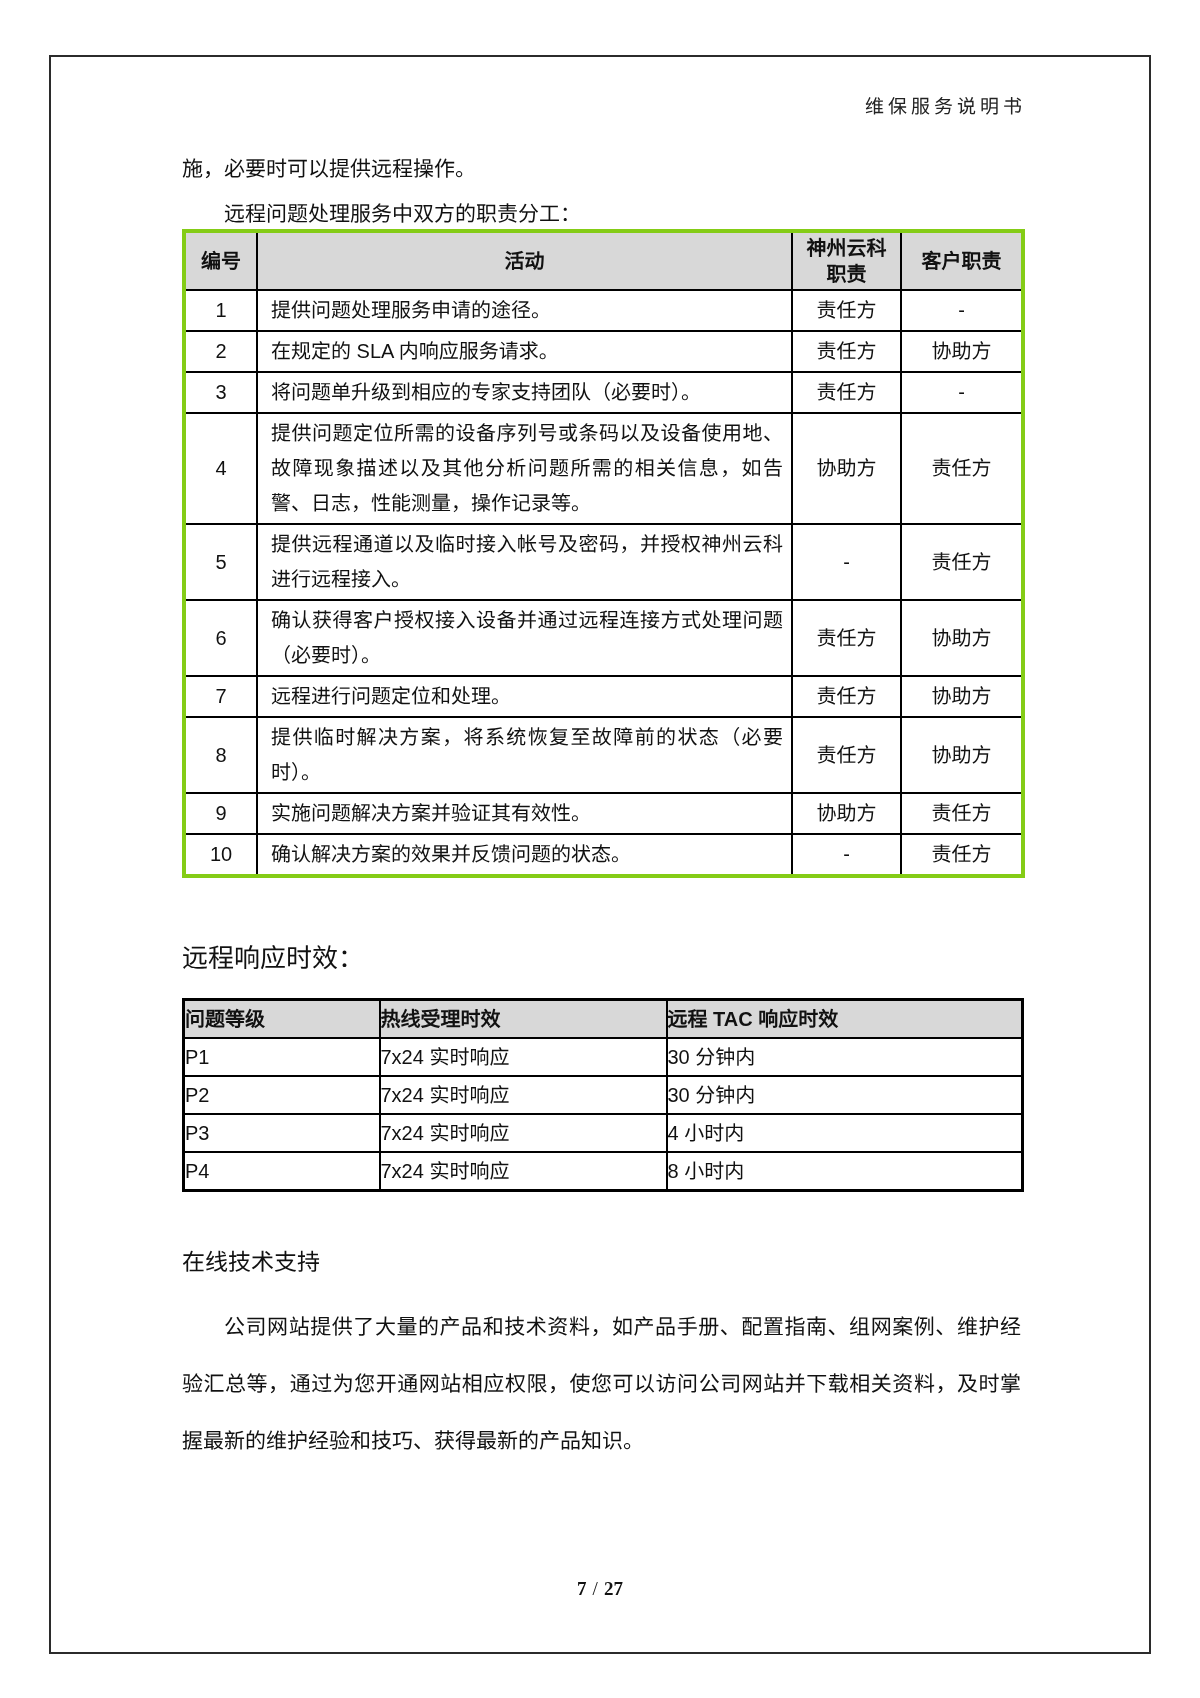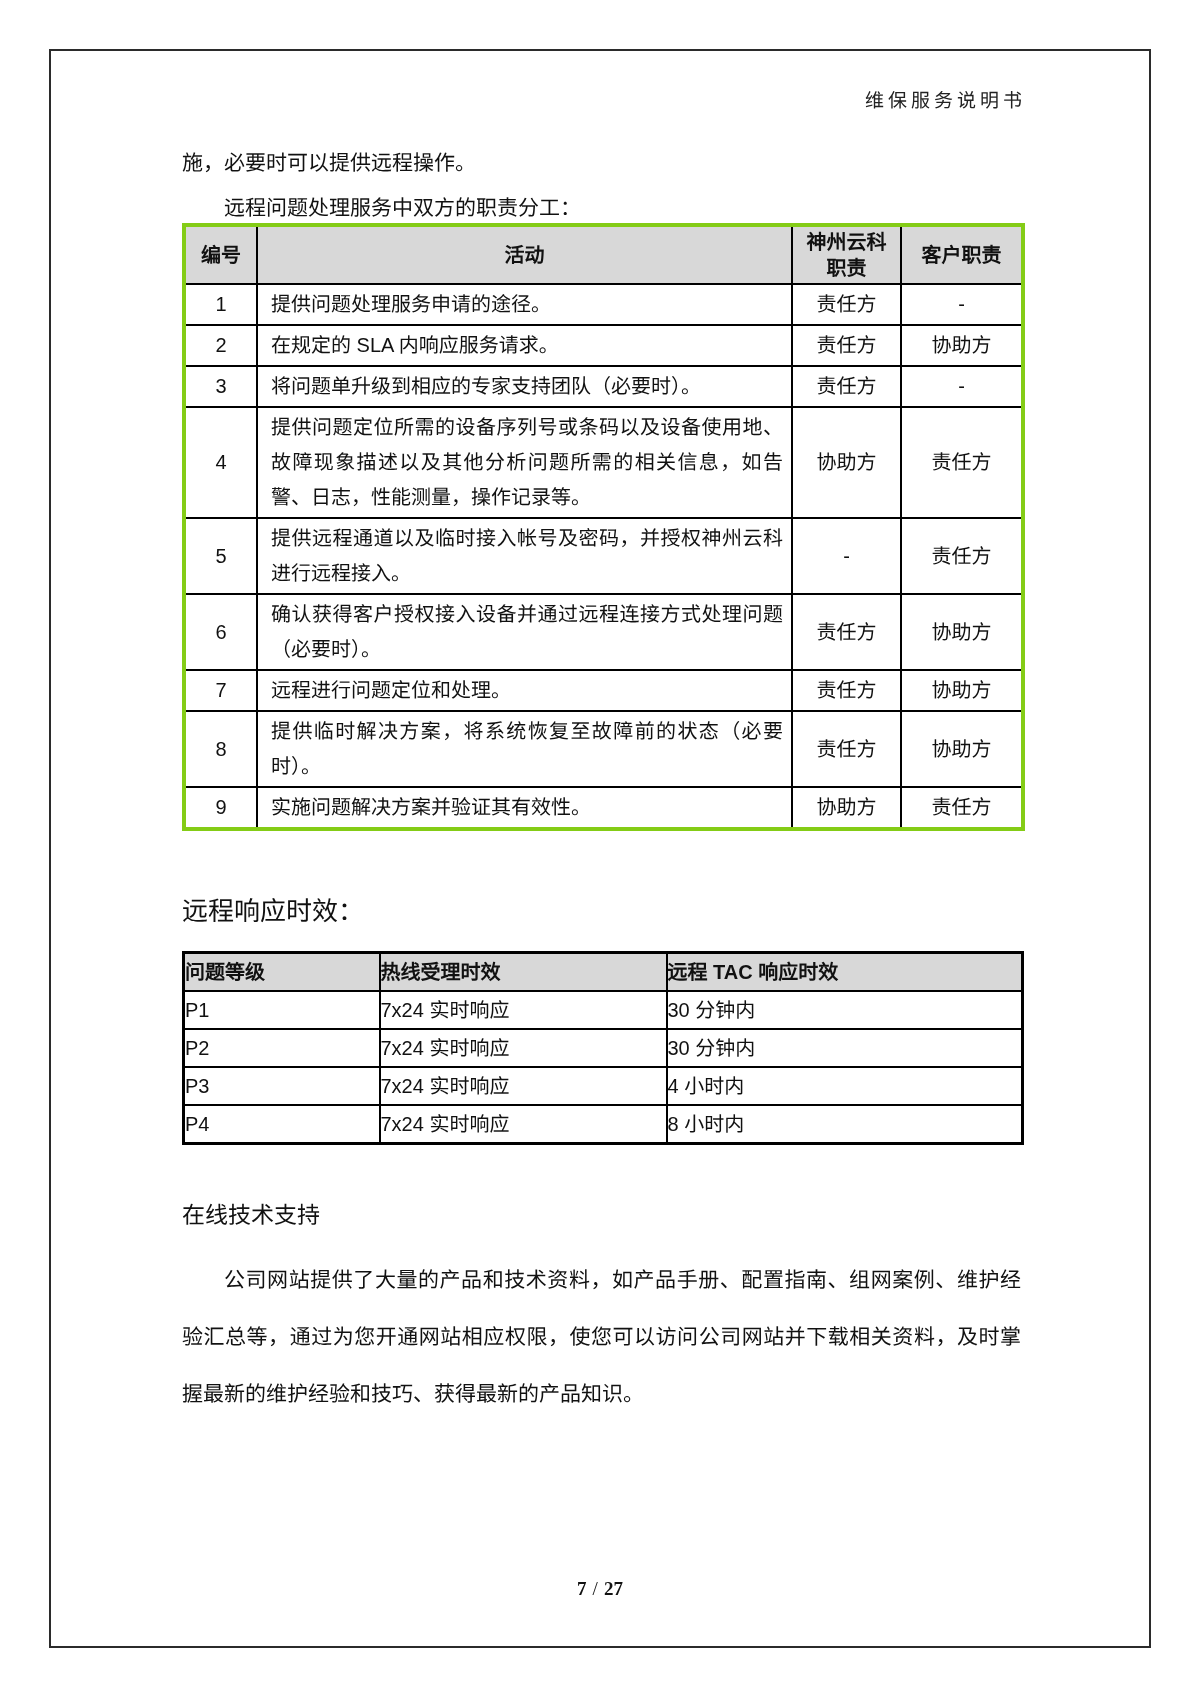"维保服务说明书" .frame { top: 49px -> 55px }
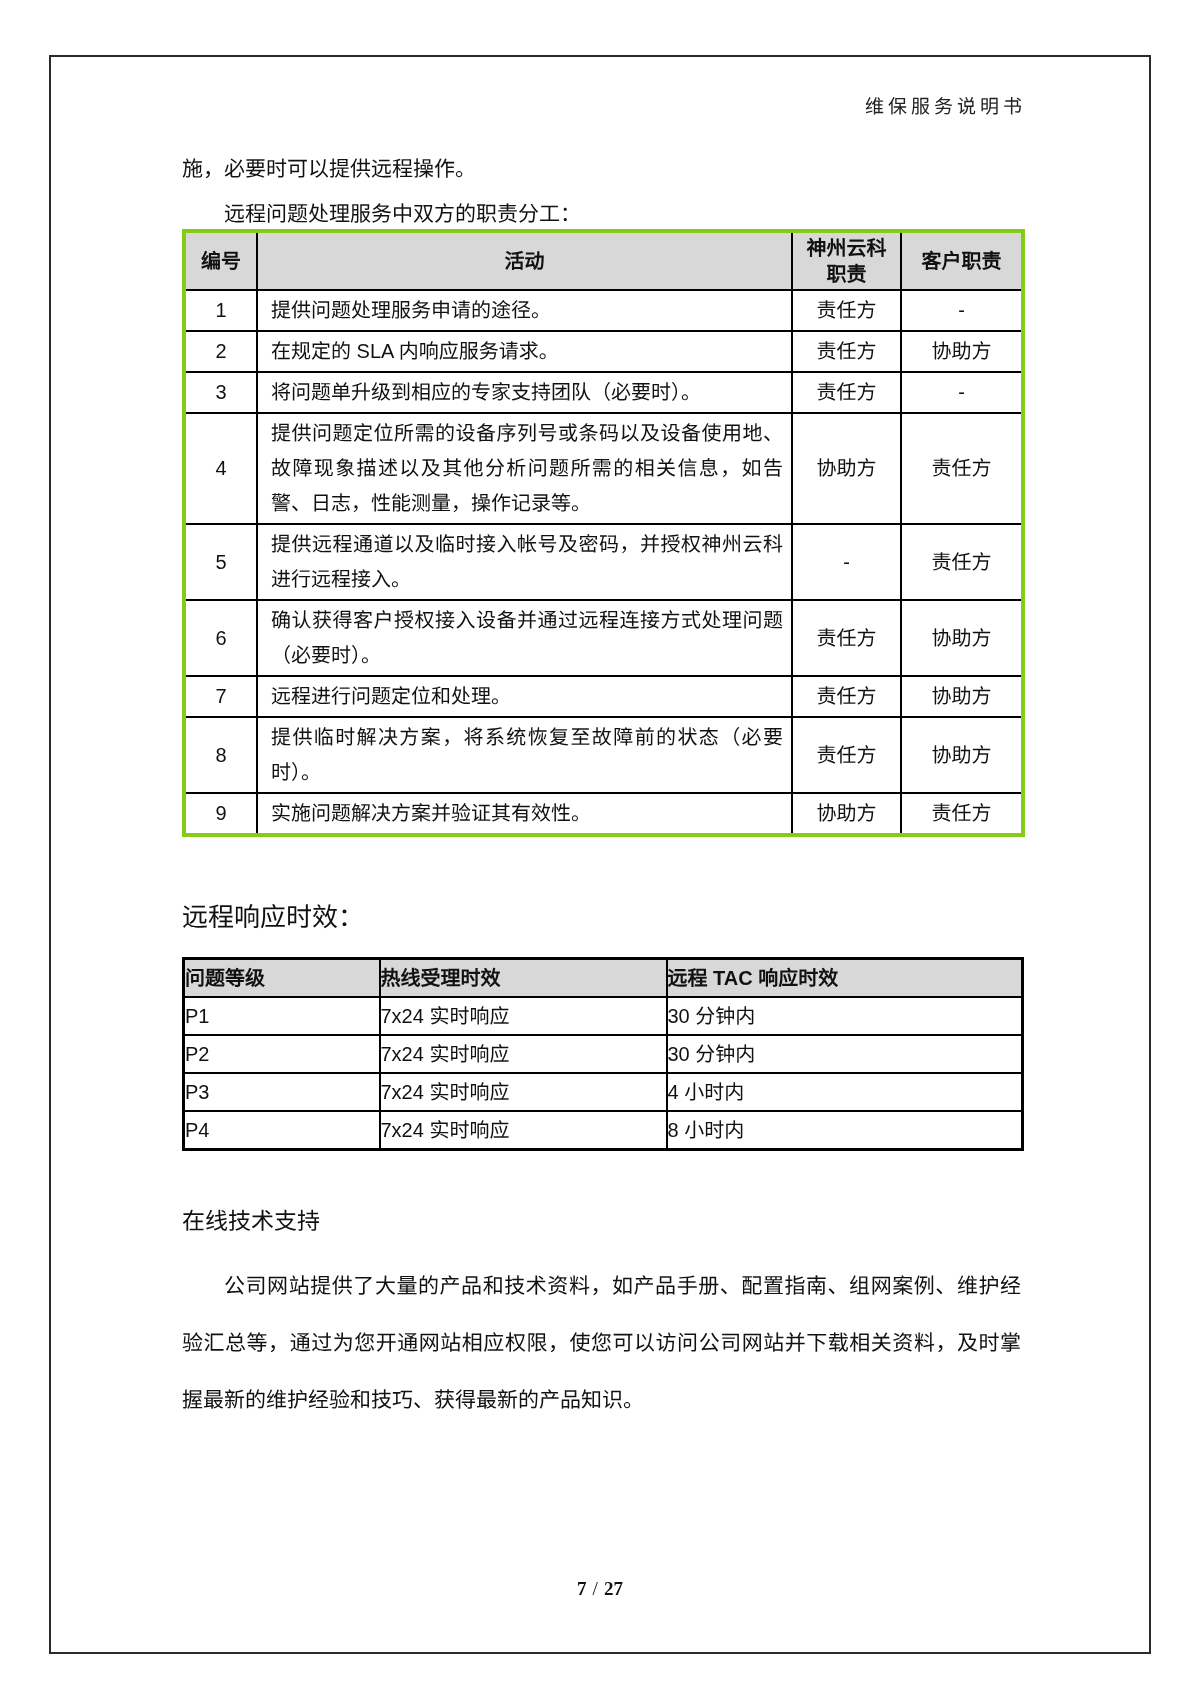"10" tr { html: none -> <tr> <td>10</td> <td>确认解决方案的效果并反馈问题的状态。</td> <td>-</td> <td>责任方</td> </tr> }
